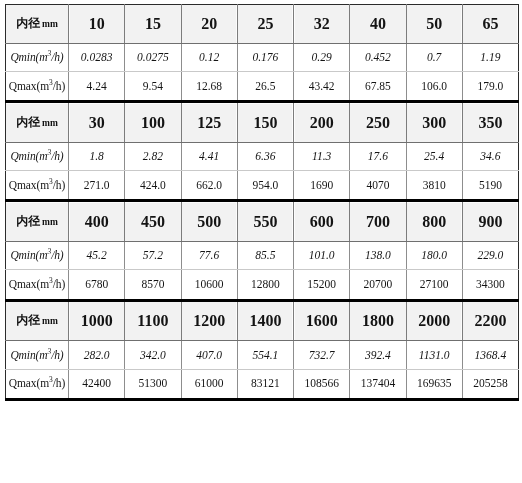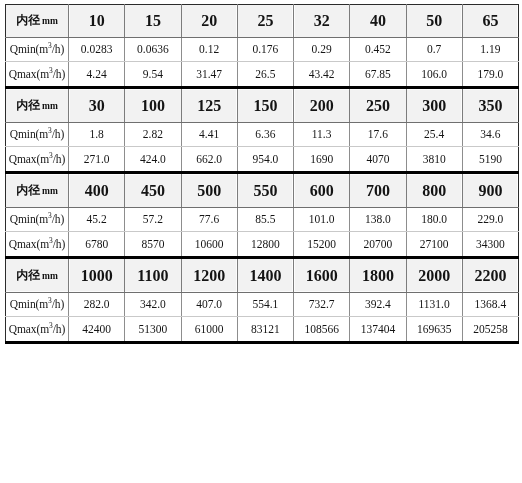"内径 mm" table.spec-table { height: 340px -> 397px }
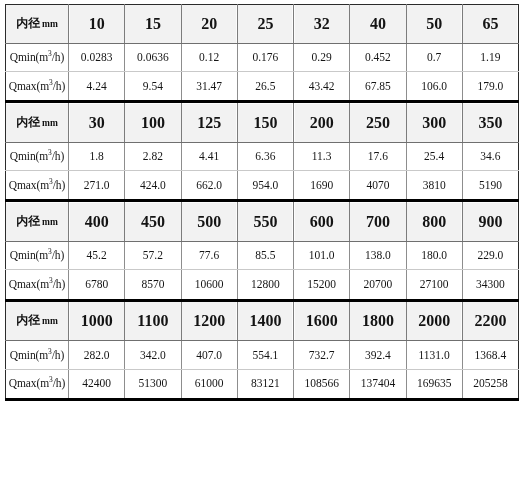"Qmin(m3/h)" tr.qmin-row td { font-style: none -> italic }
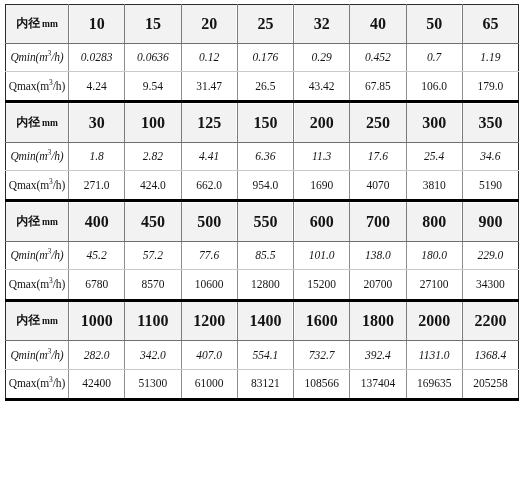"0.0636" td { text: 0.0636 -> 0.0275 }
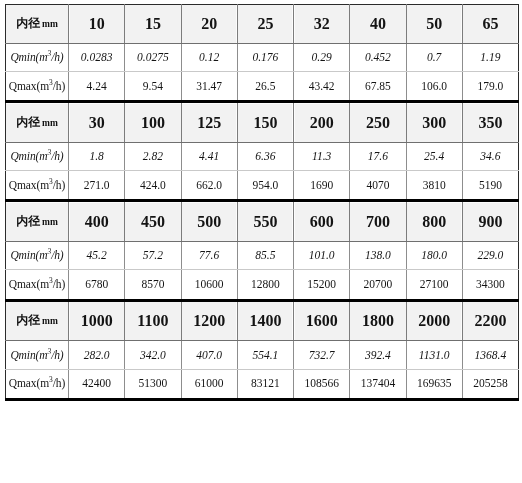"31.47" td { text: 31.47 -> 12.68 }
